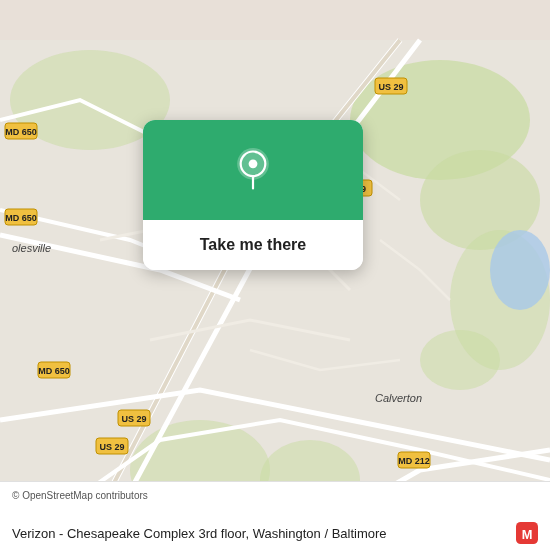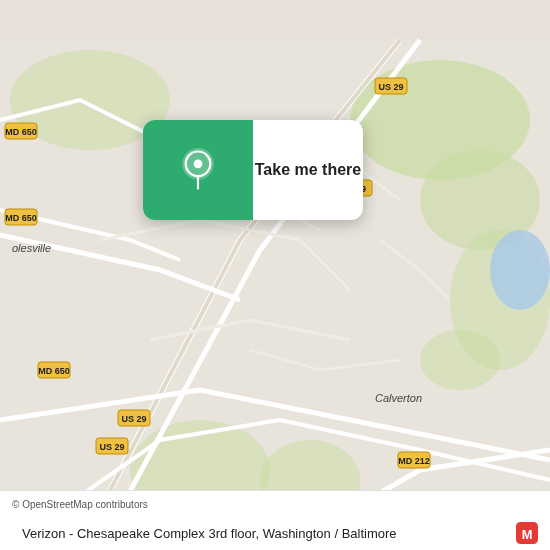"Take me there" #card { flex-direction: row -> column }
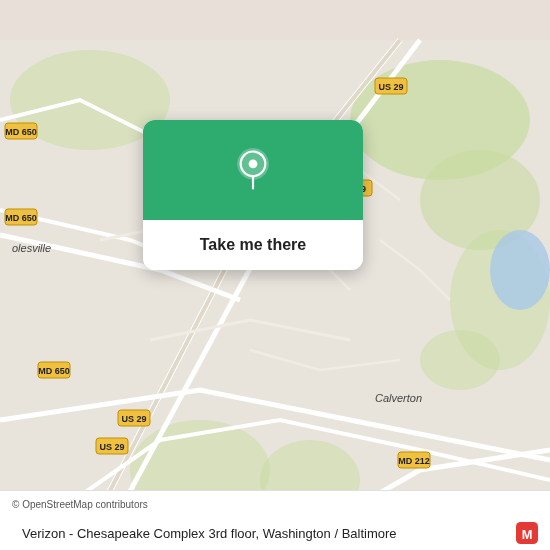"© OpenStreetMap contributors" #attribution { margin-bottom: 12px -> 21px }
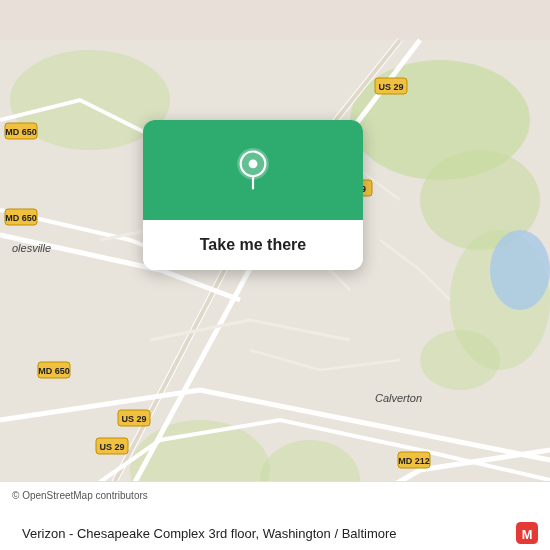"Verizon - Chesapeake Complex 3rd" #bottom-row { margin-left: 10px -> none }
